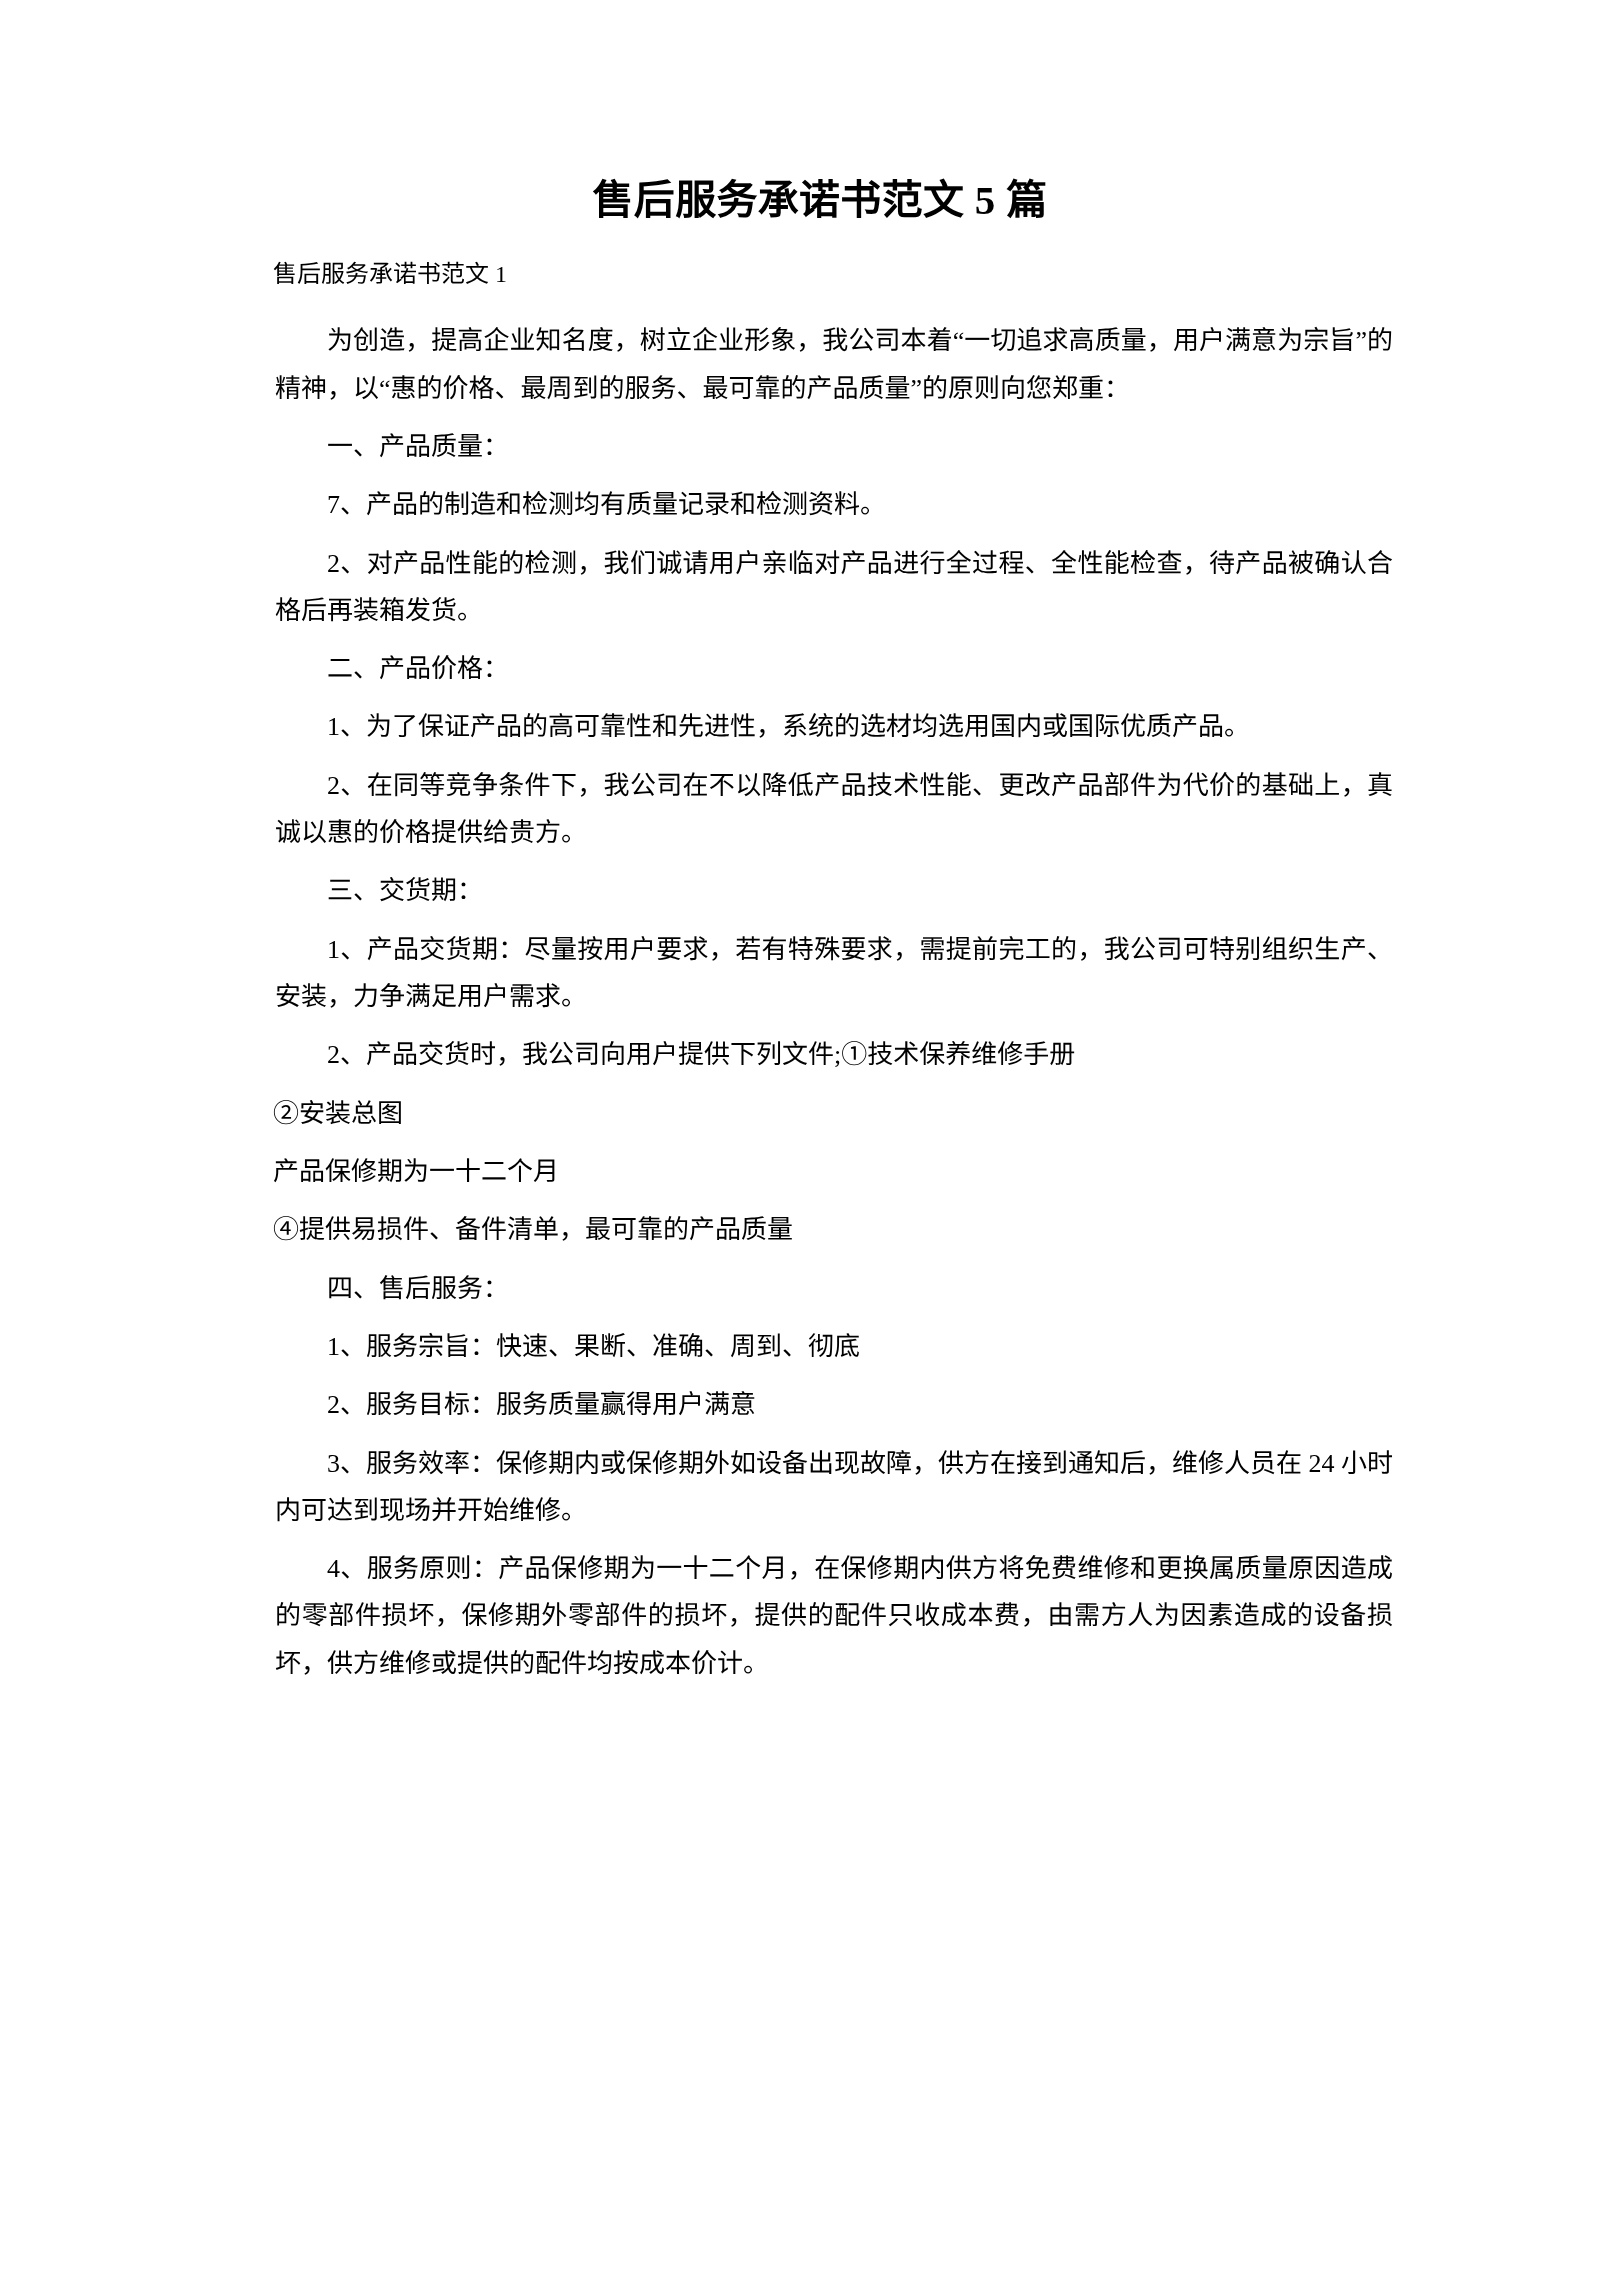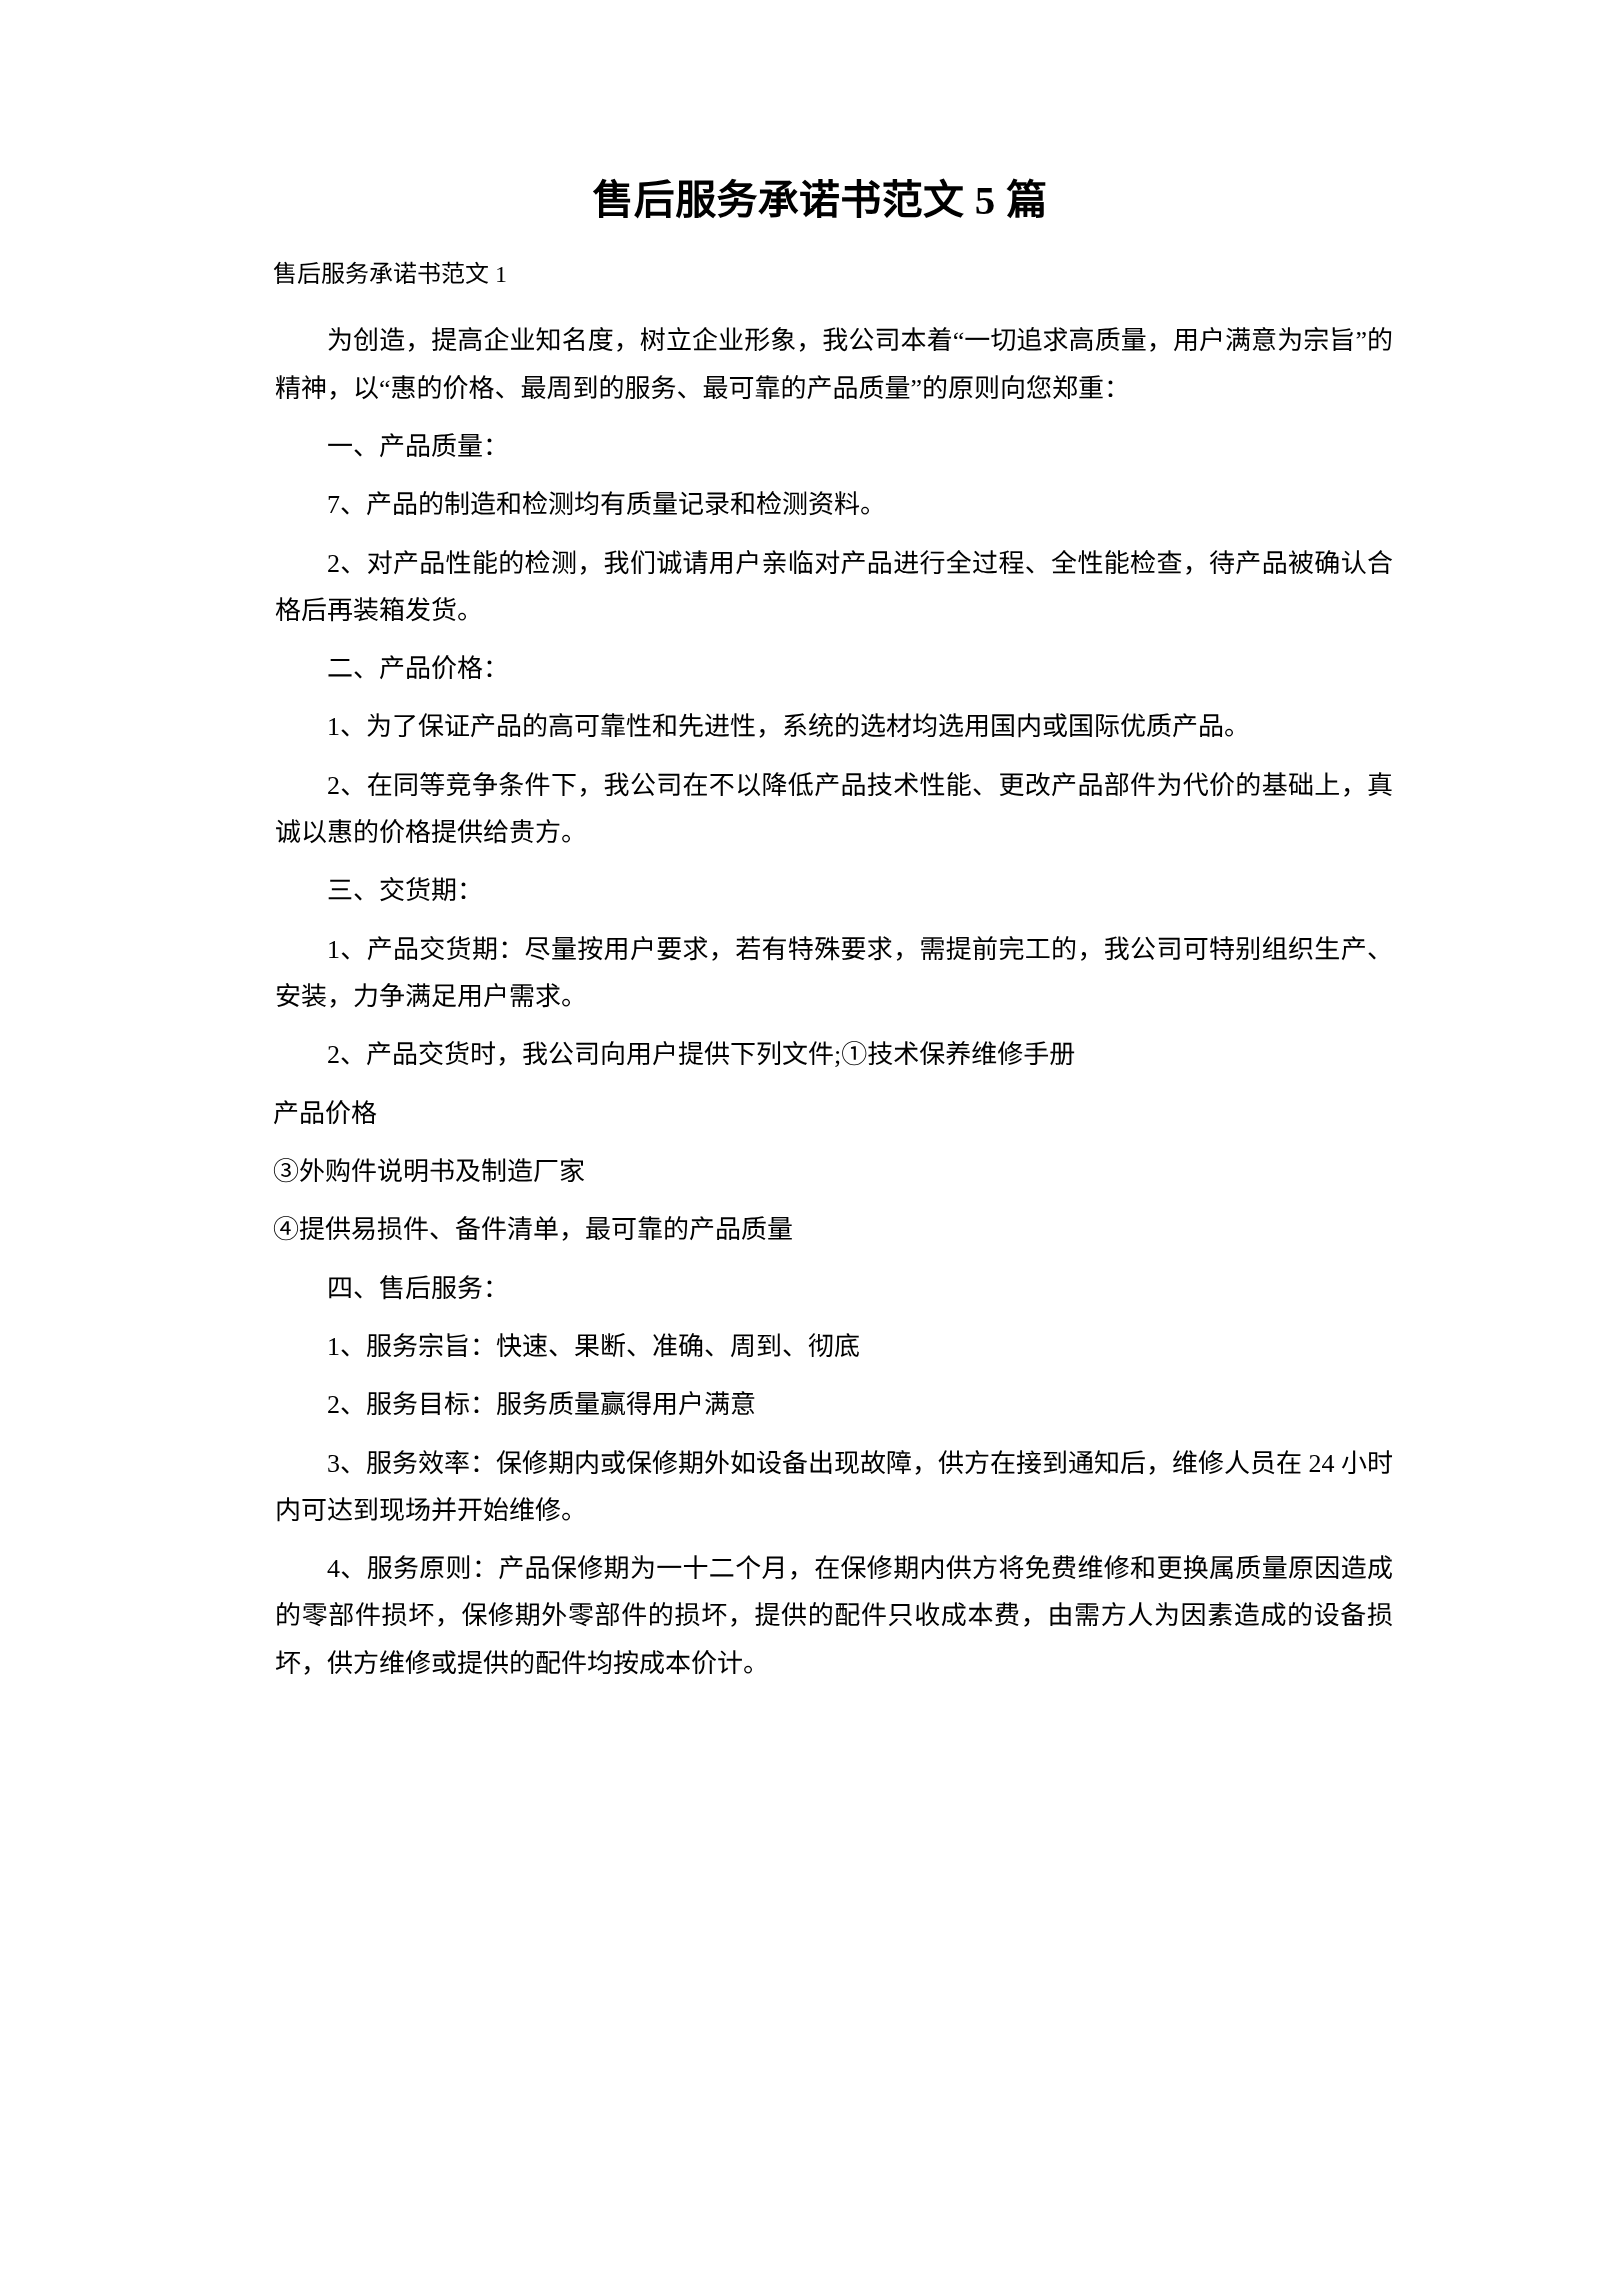"产品价格" p.para { text: 产品价格 -> ②安装总图 }
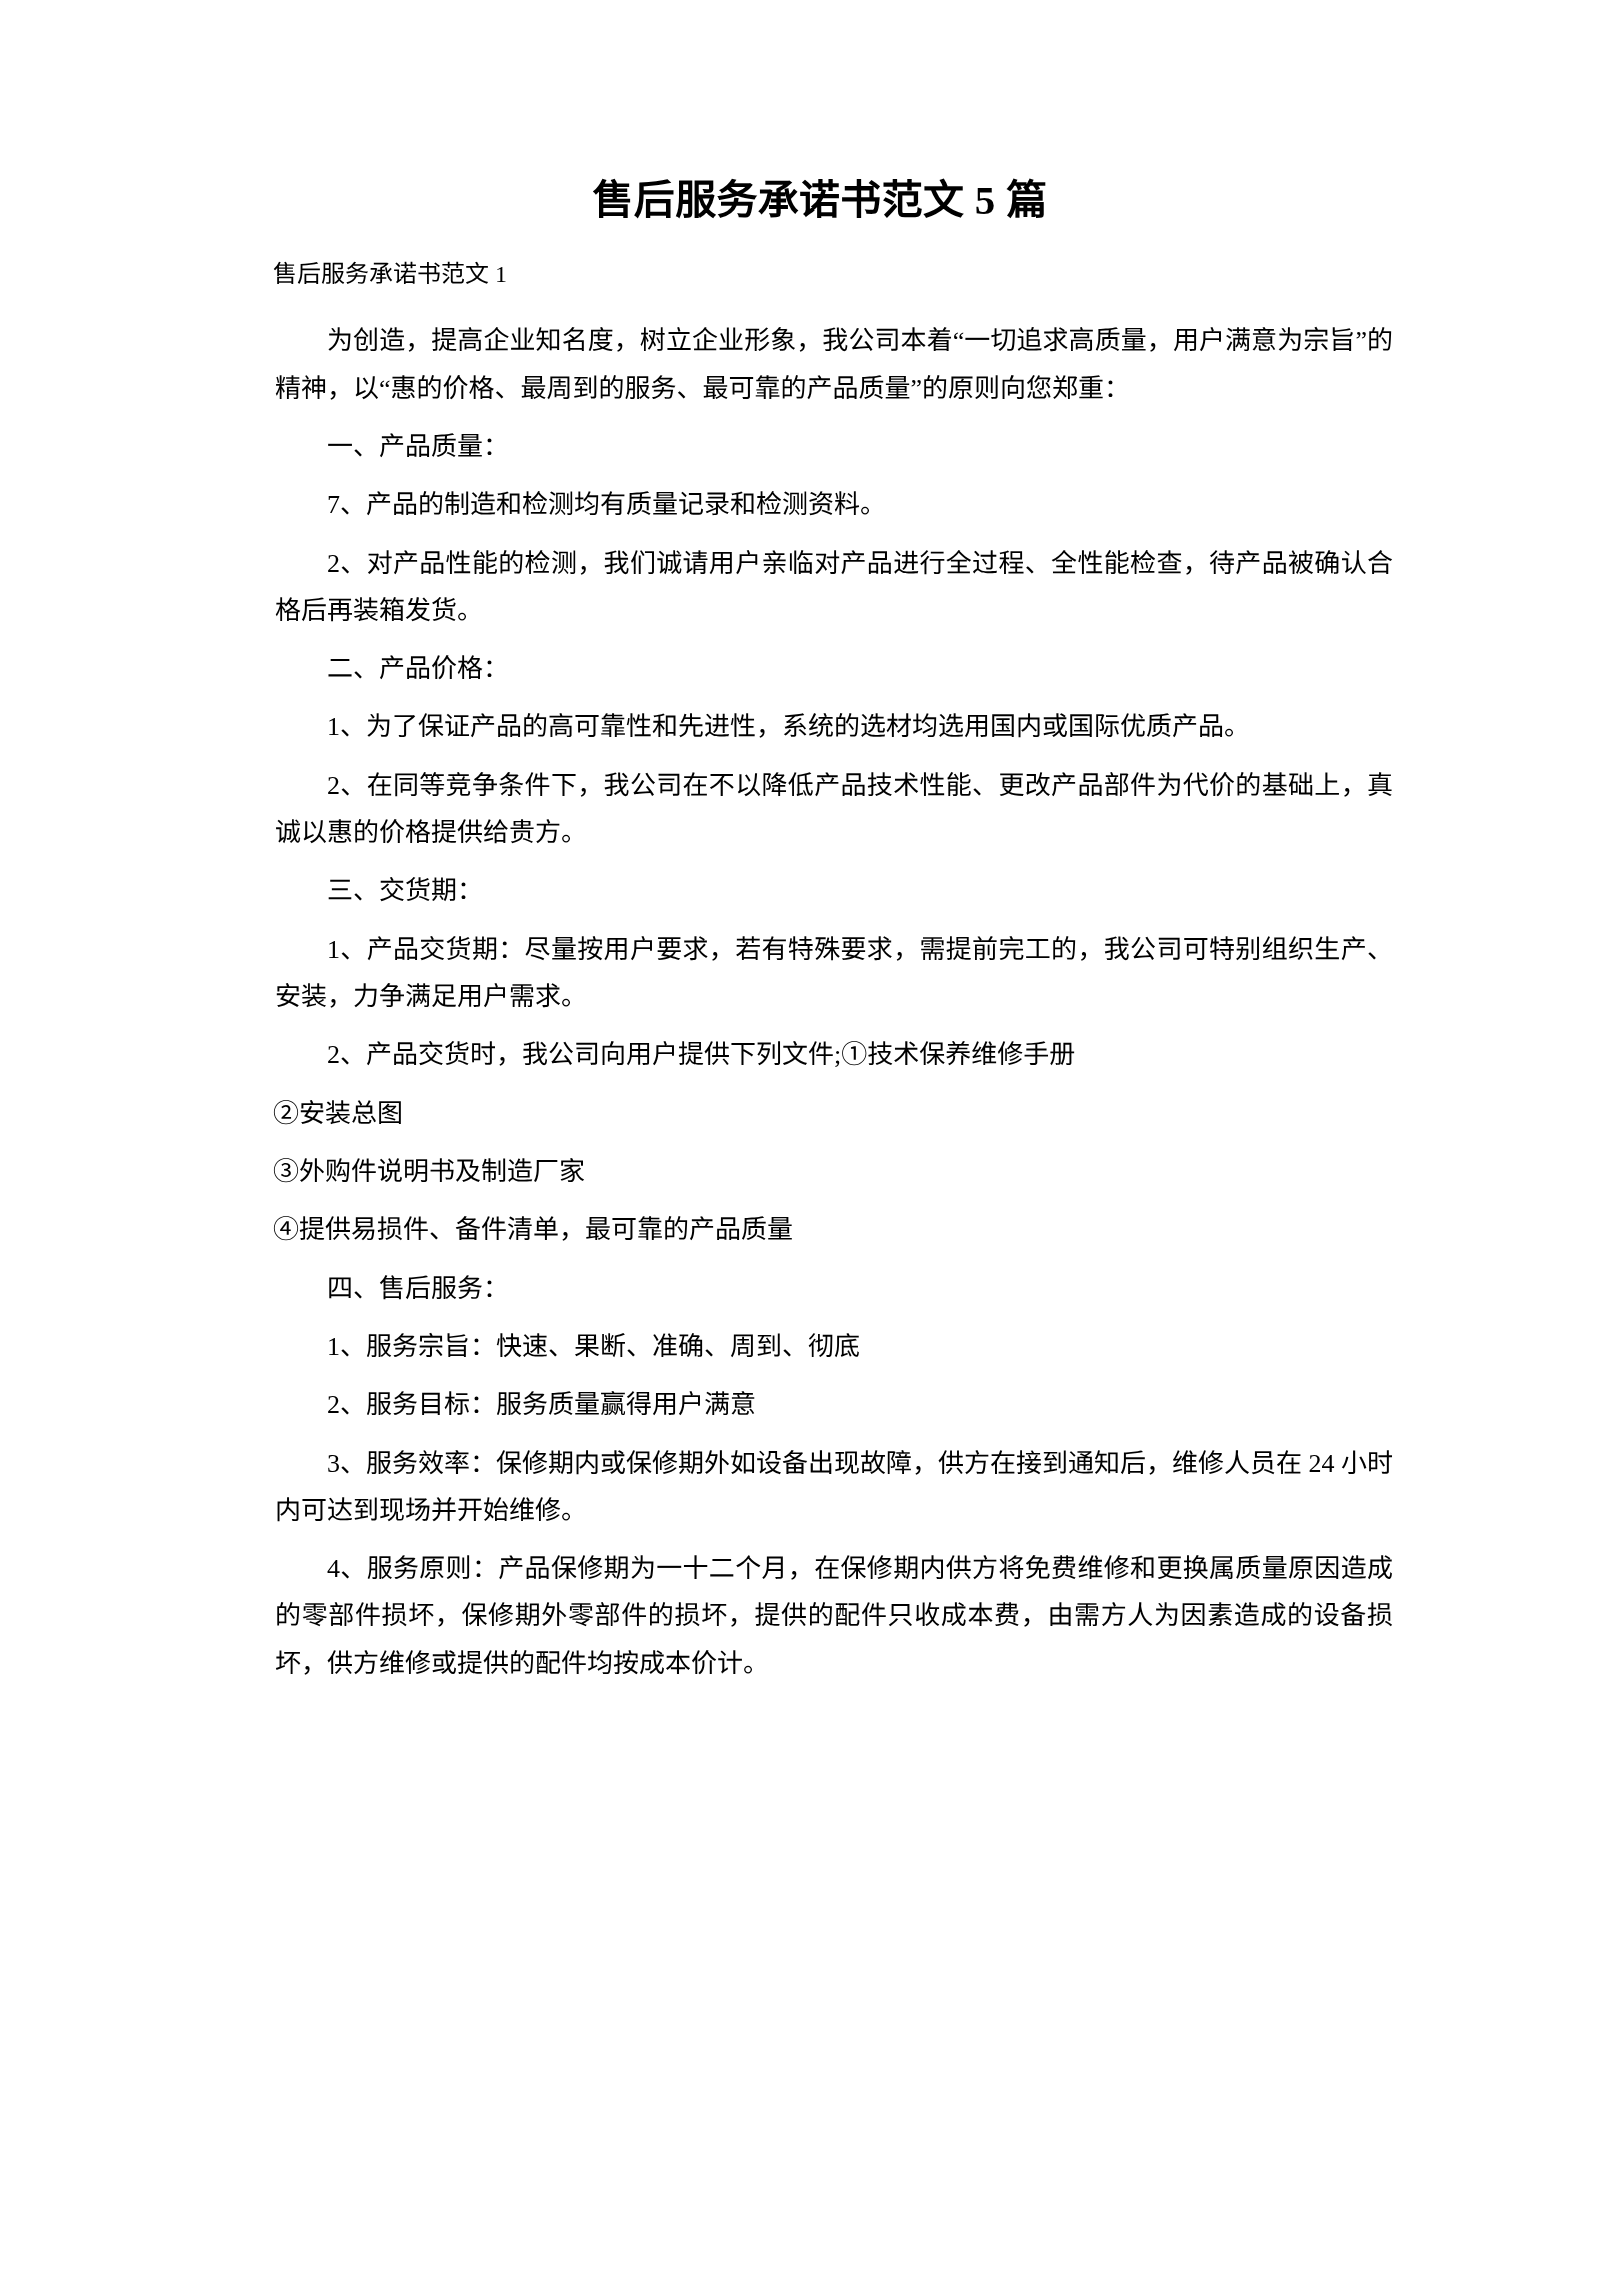"③外购件说明书及制造厂家" p.para { text: ③外购件说明书及制造厂家 -> 产品保修期为一十二个月 }
